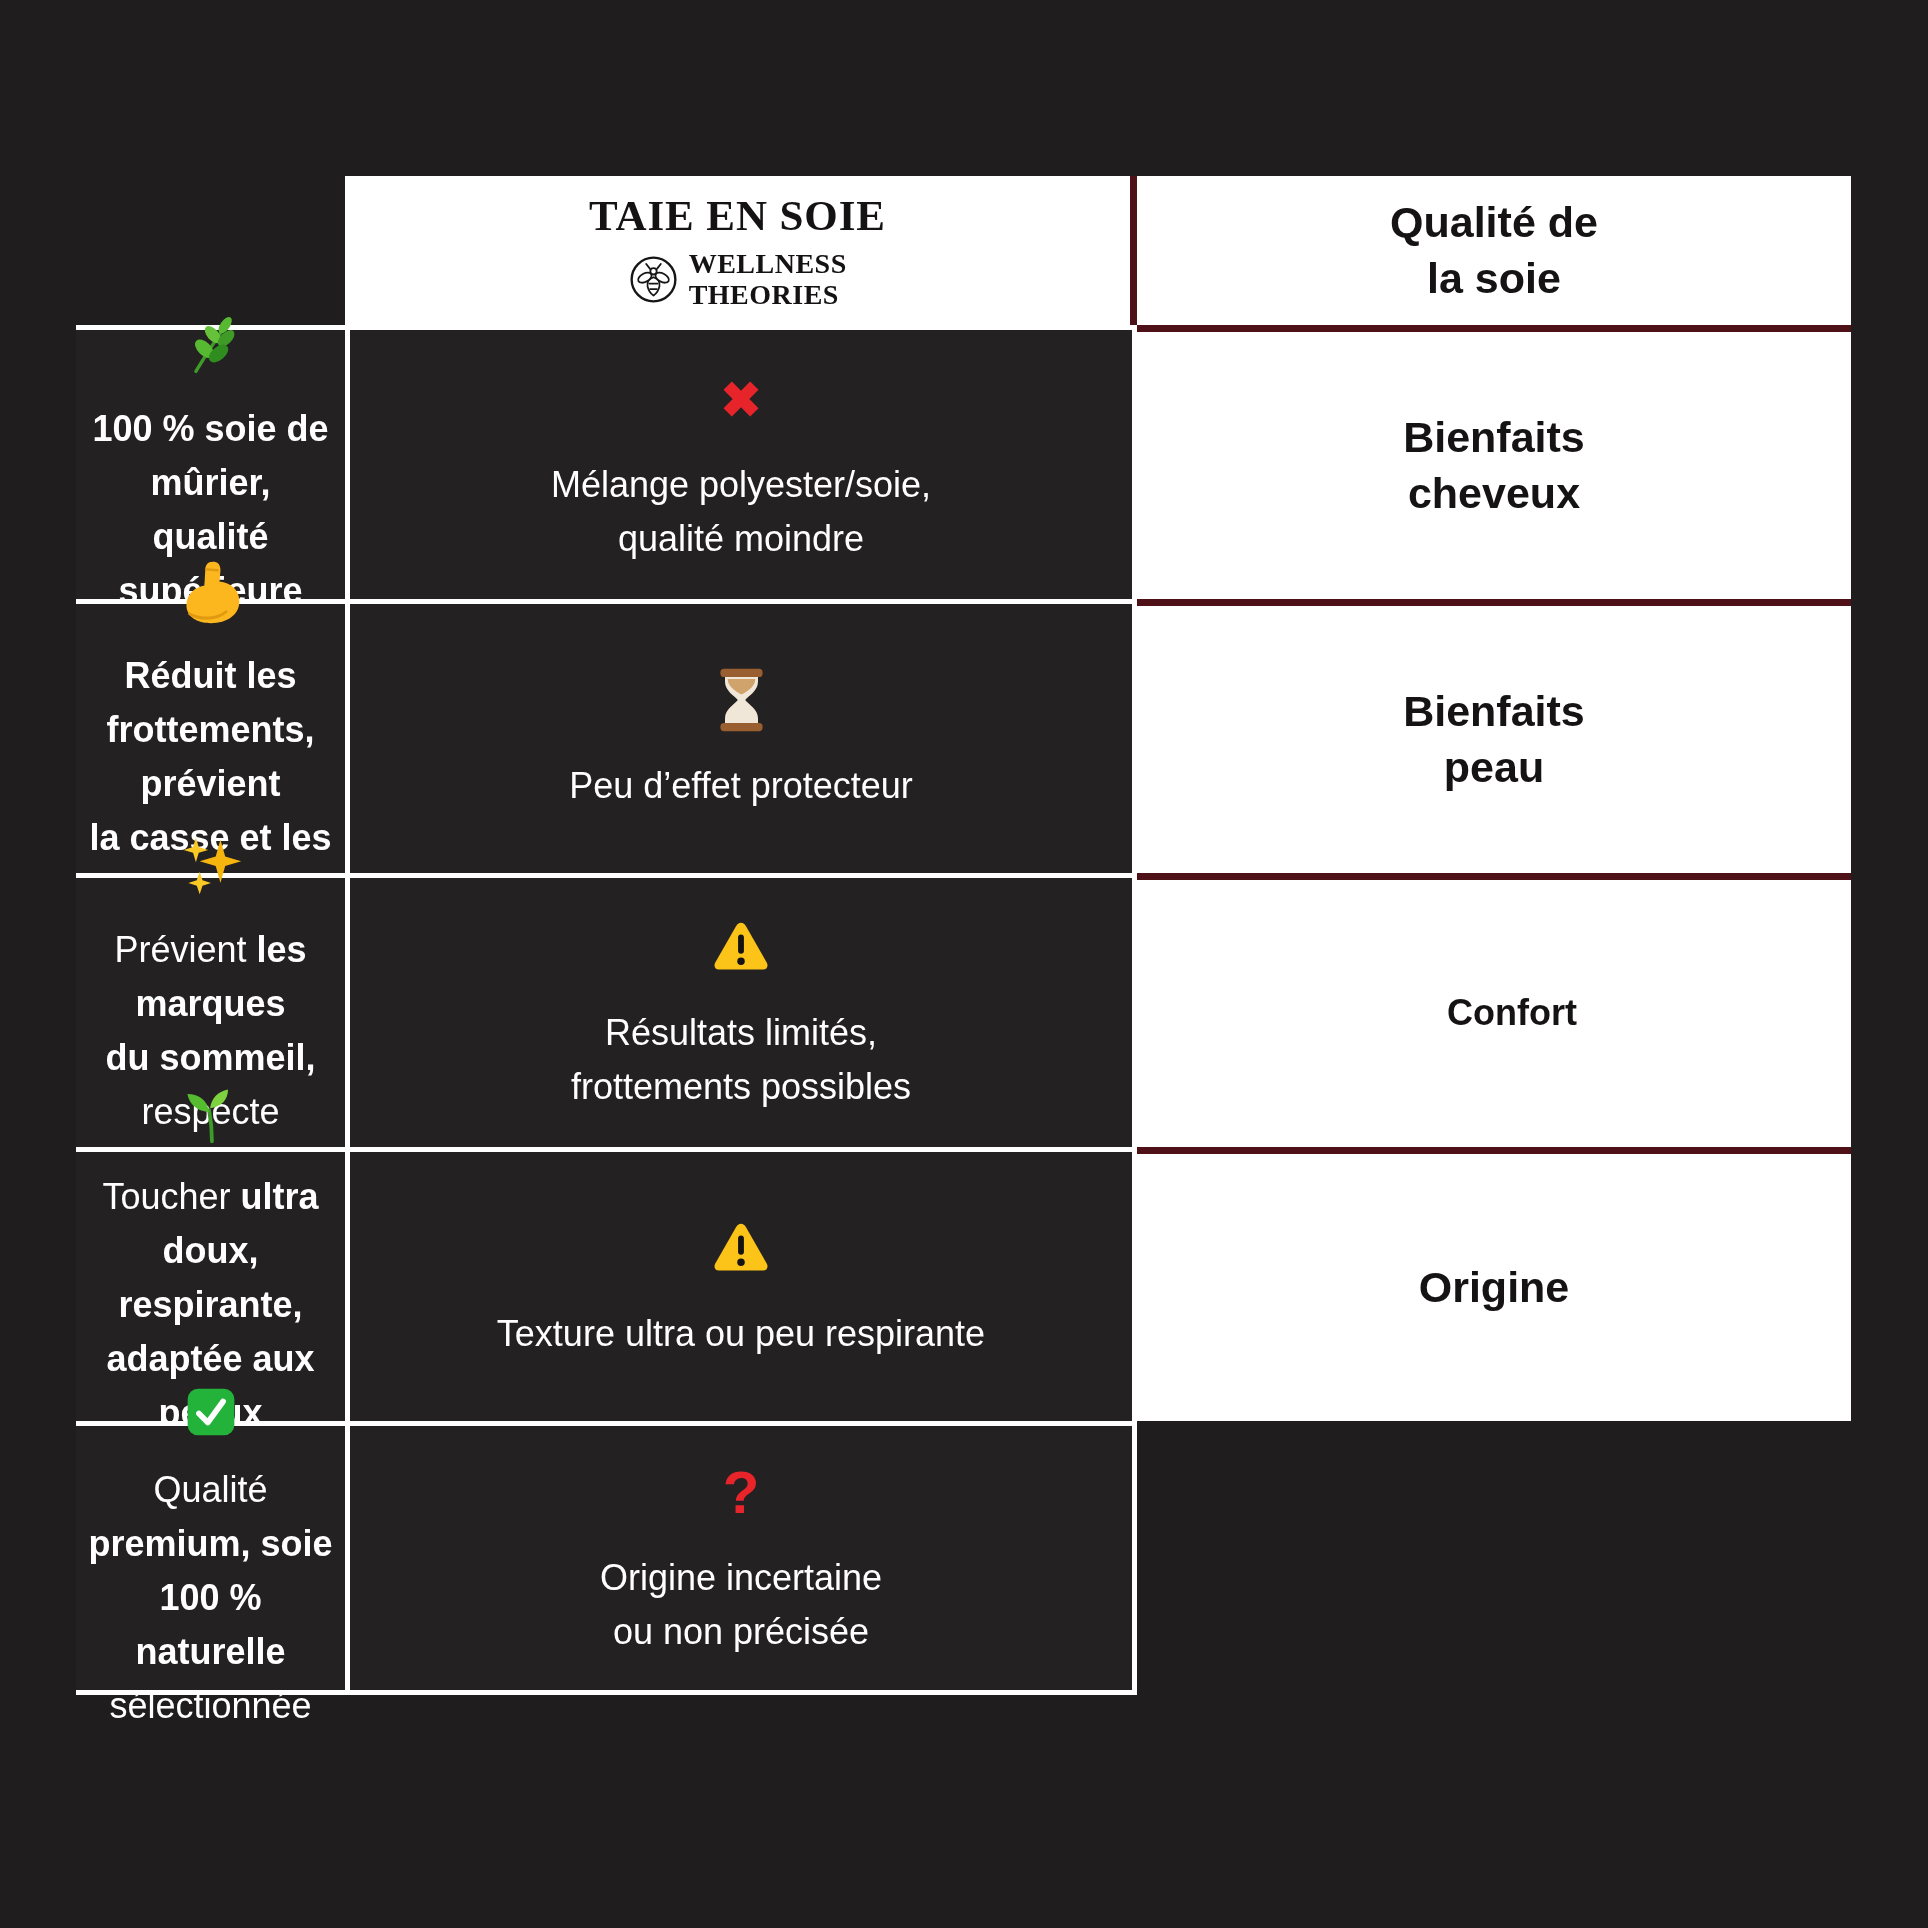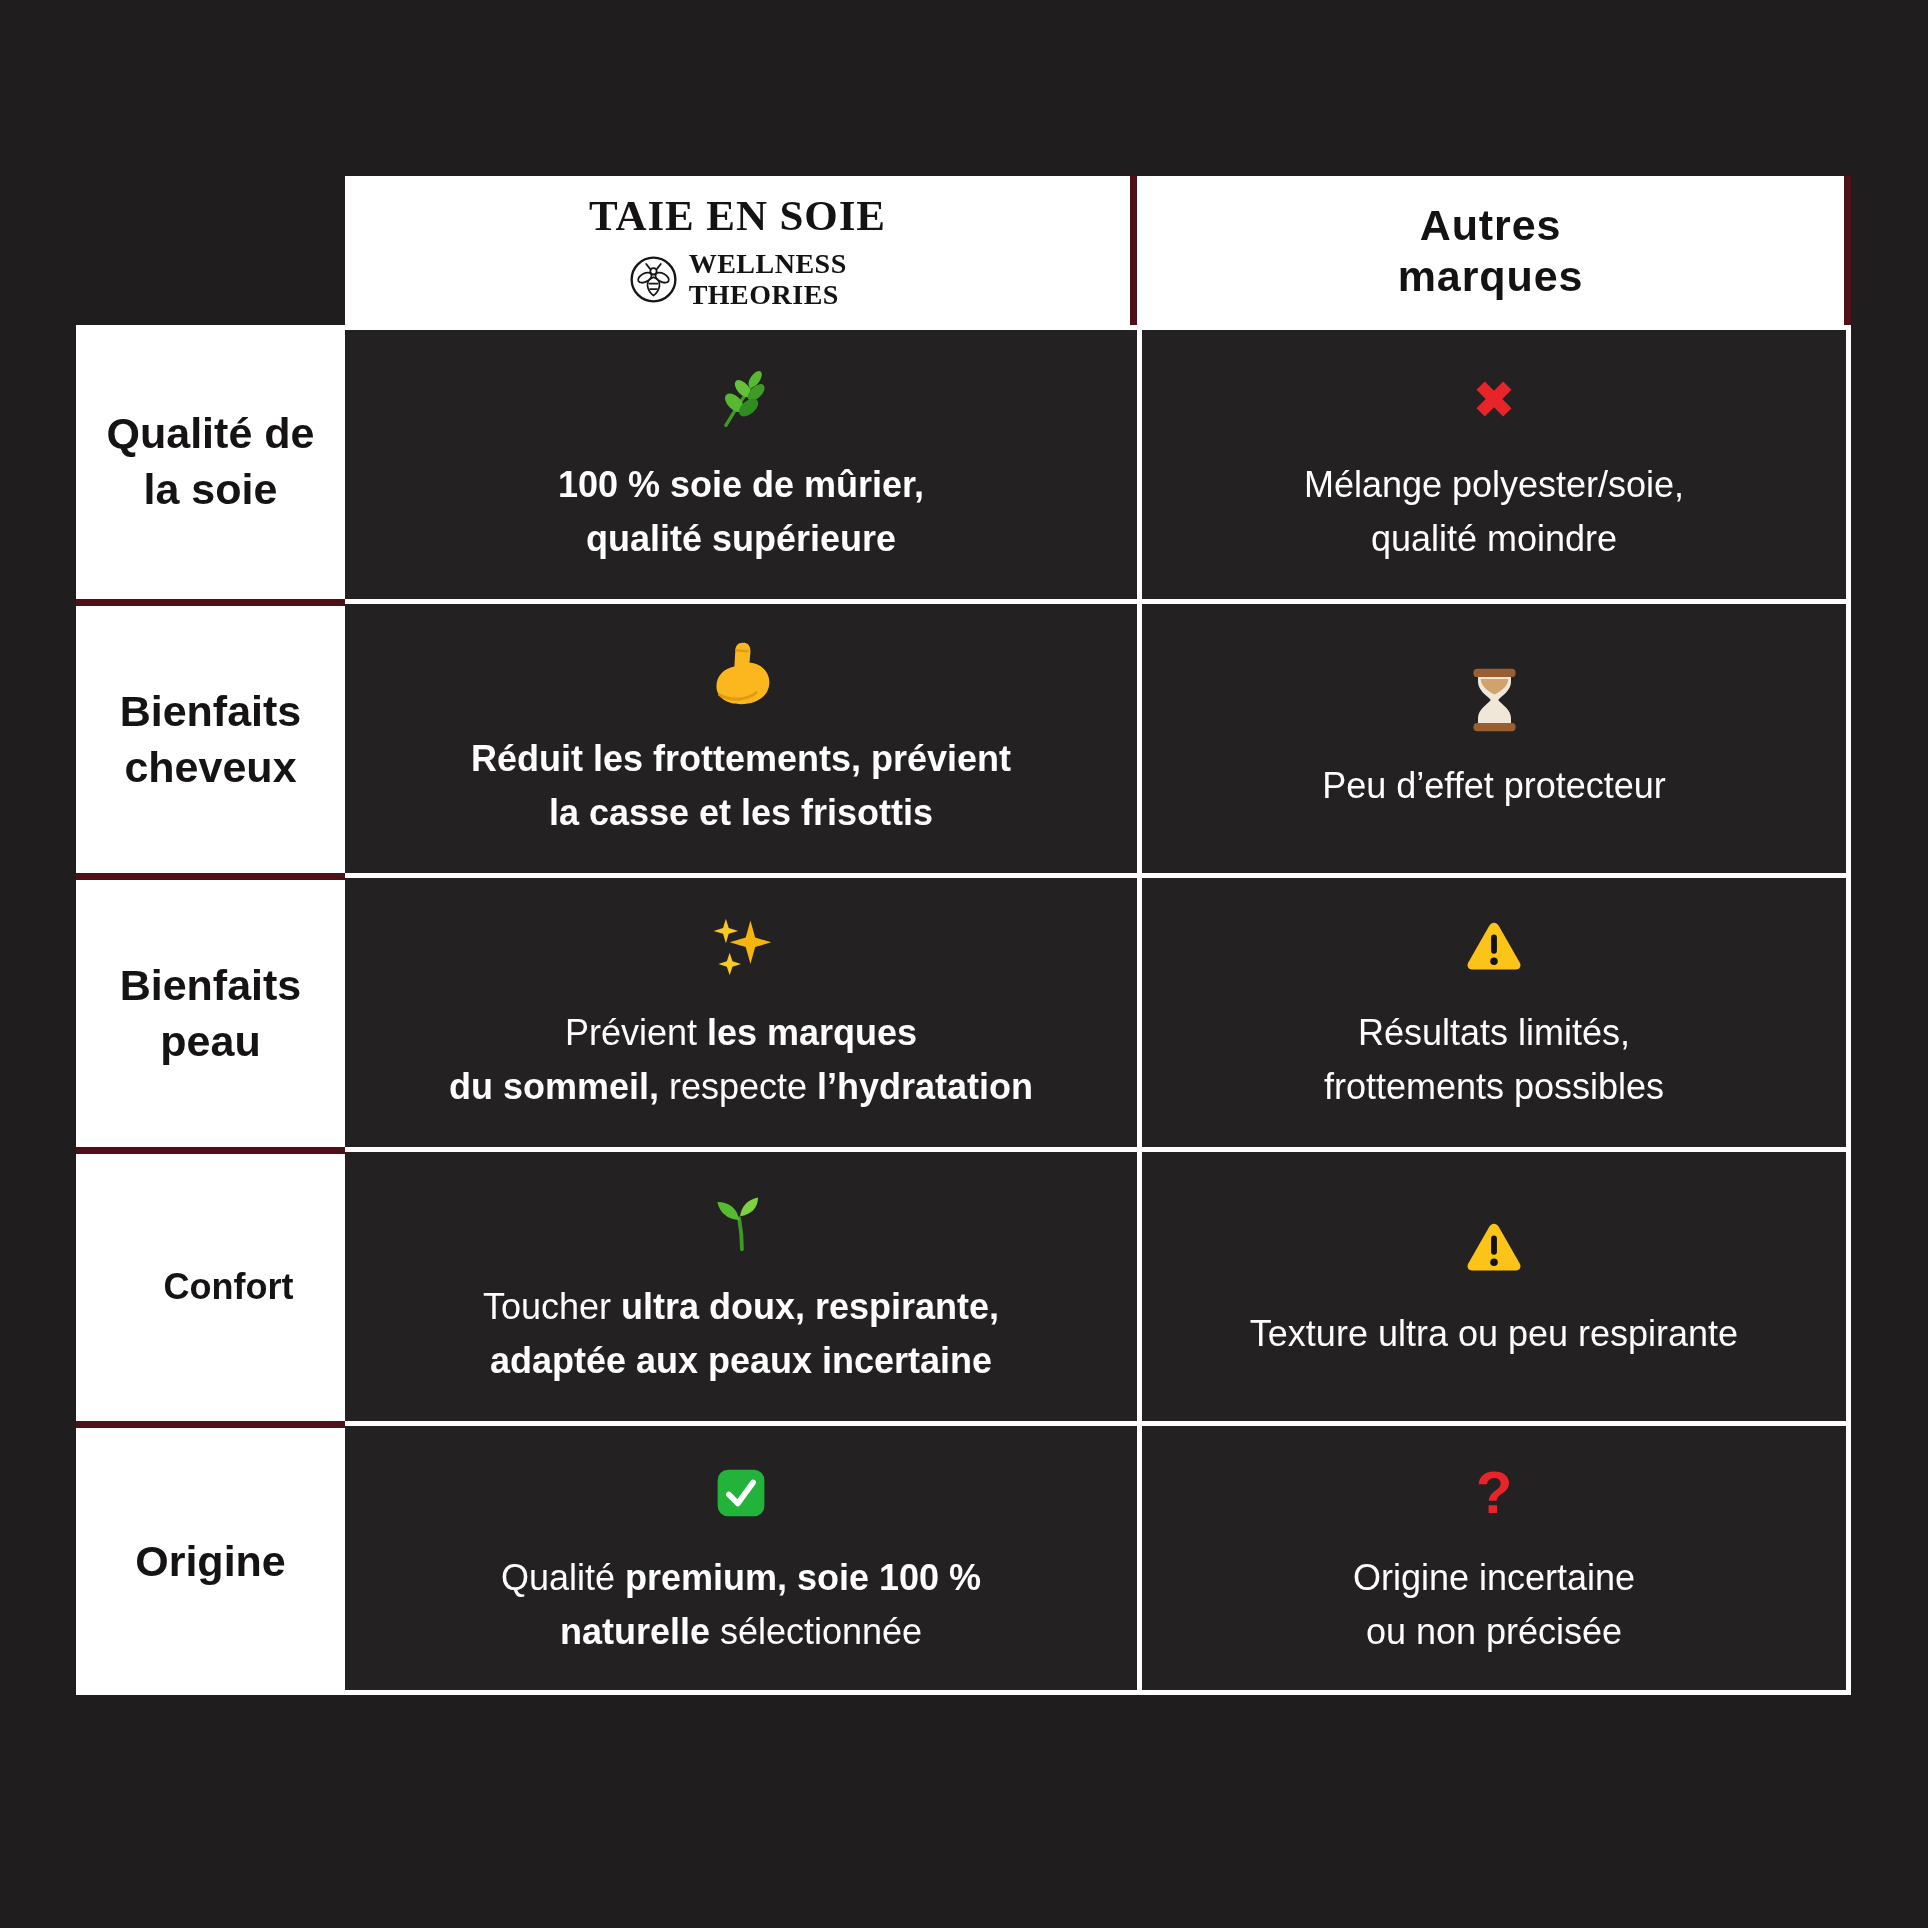"Autres" div.hdr { html: <div> <div>Autres marques</div> </div> -> none }
